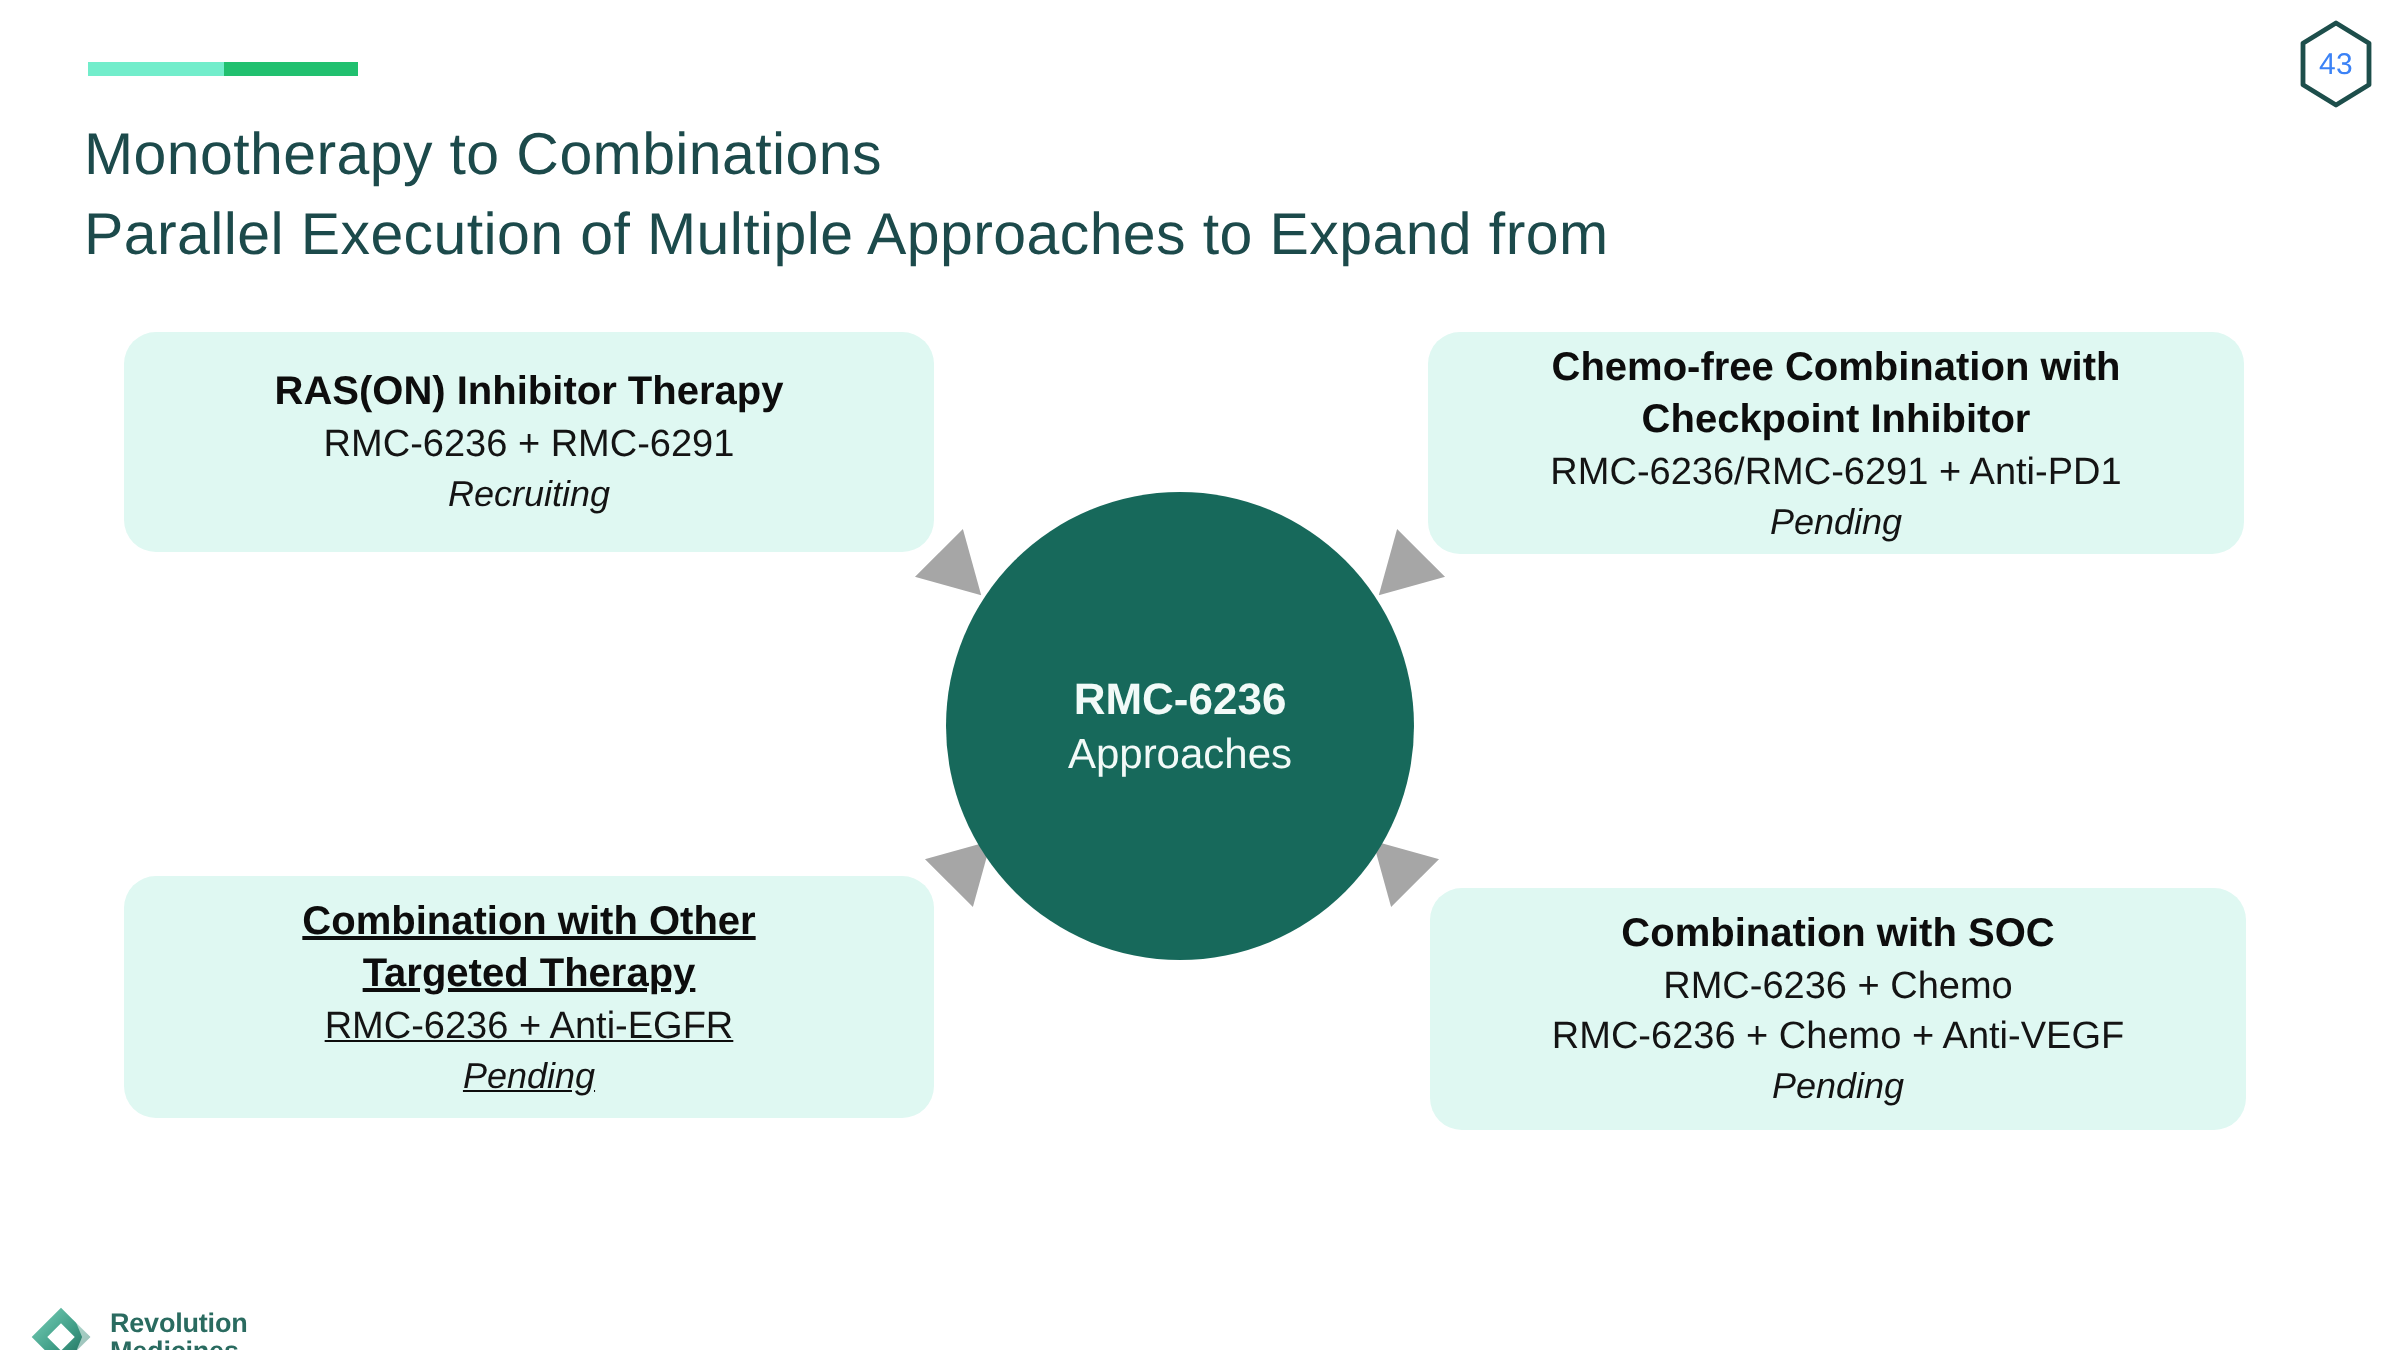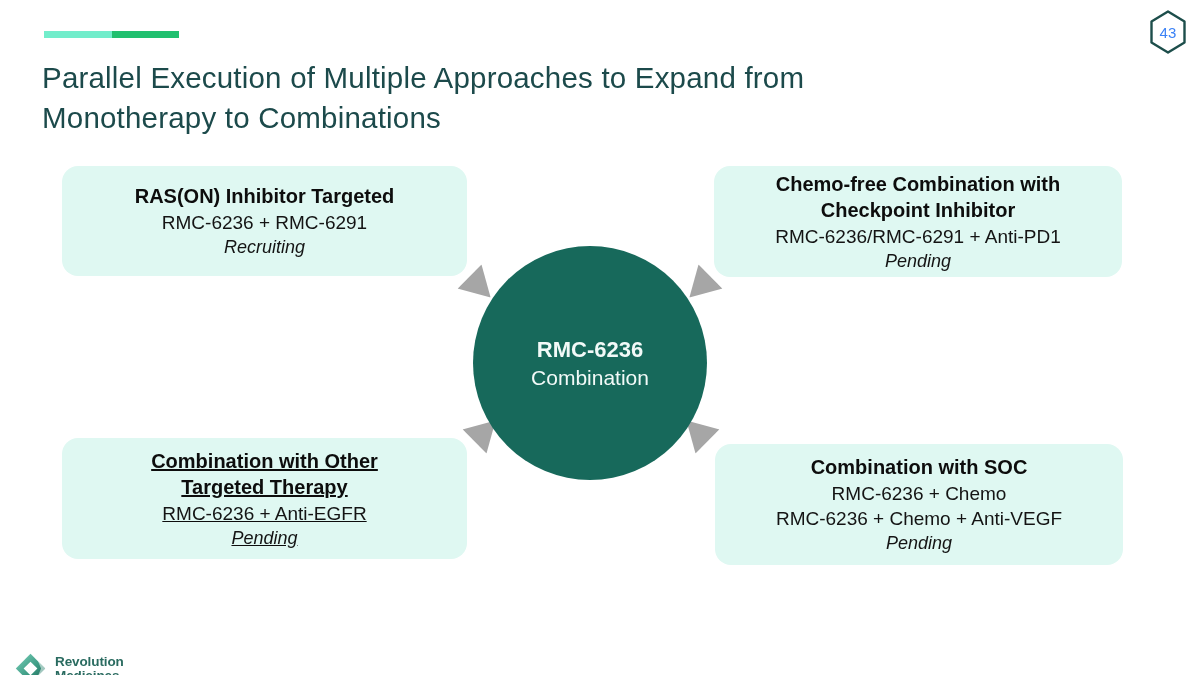"Parallel Execution of Multiple" div { order: before "Monotherapy to Combinations" -> after "Monotherapy to Combinations" }
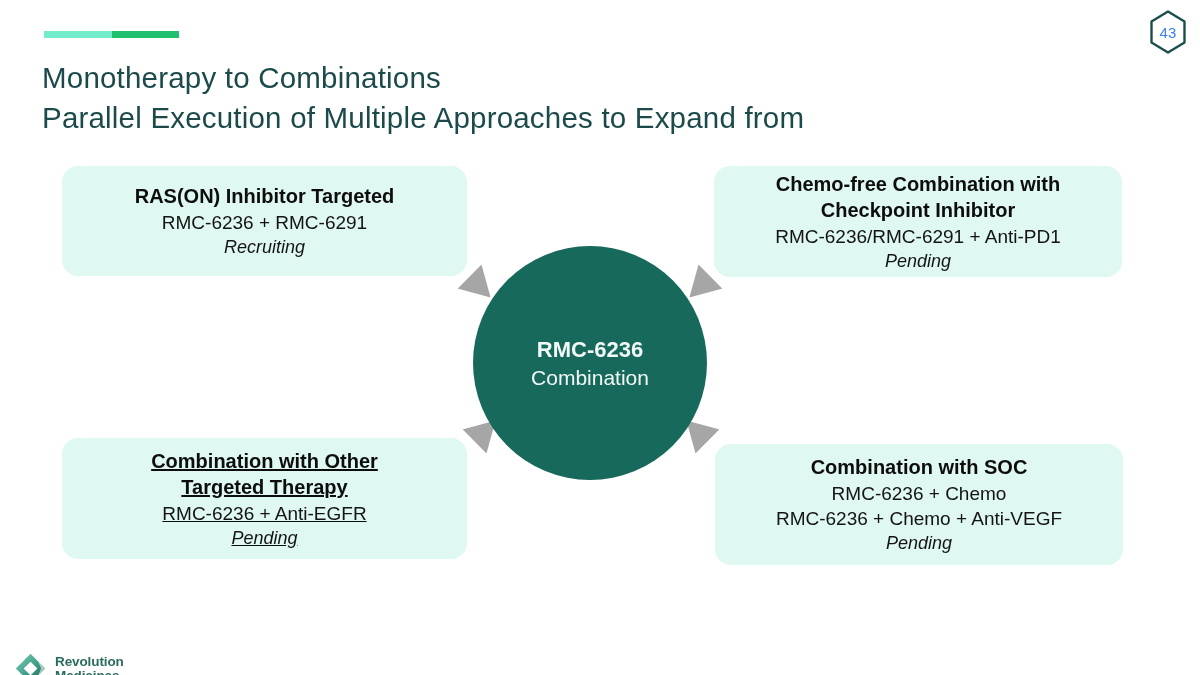"RAS(ON) Inhibitor Targeted" div.box-title-line { text: Targeted -> Therapy }
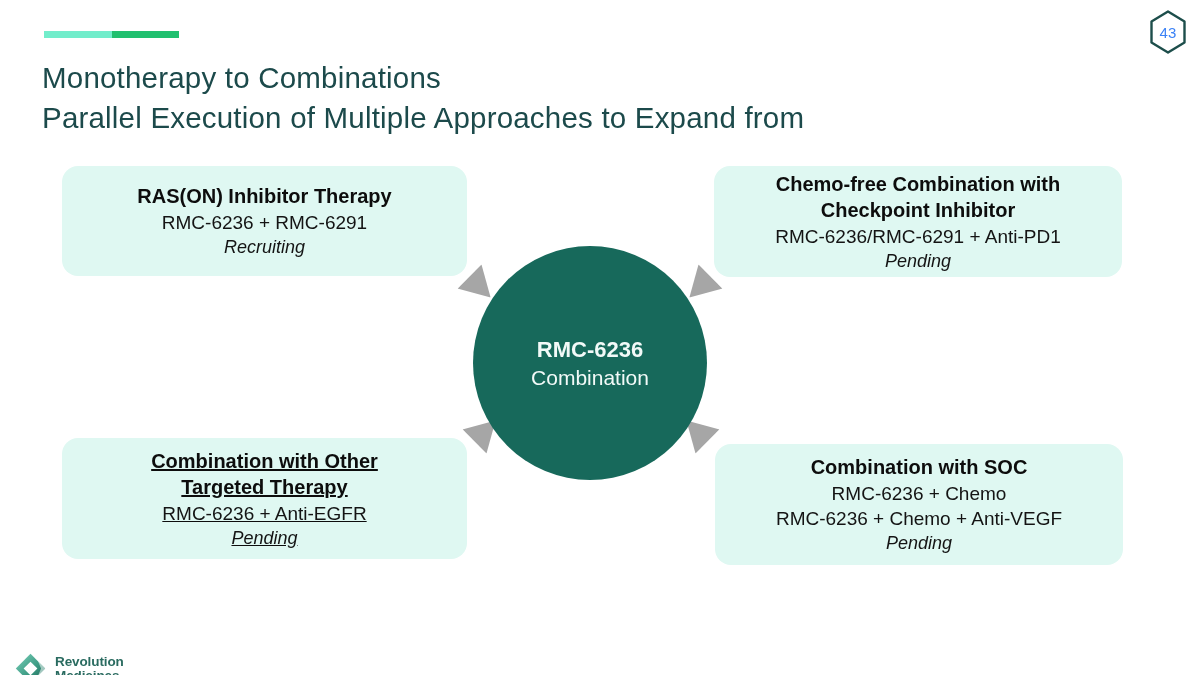"Combination" div.center-label { text: Combination -> Approaches }
